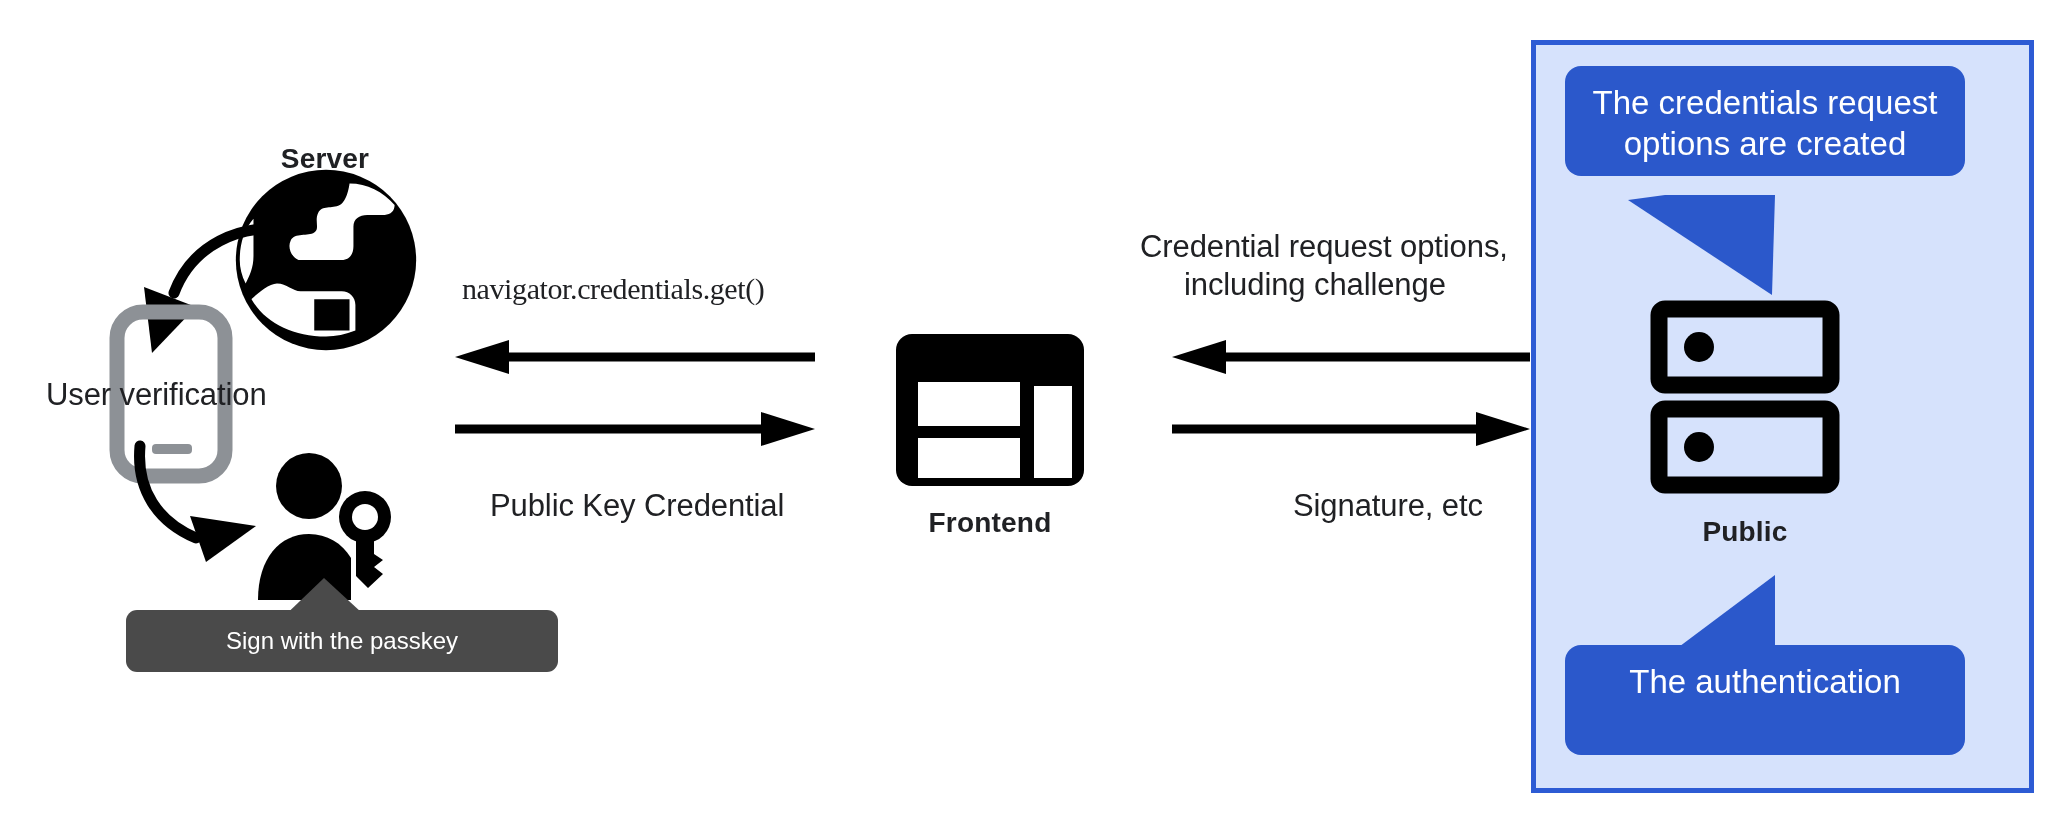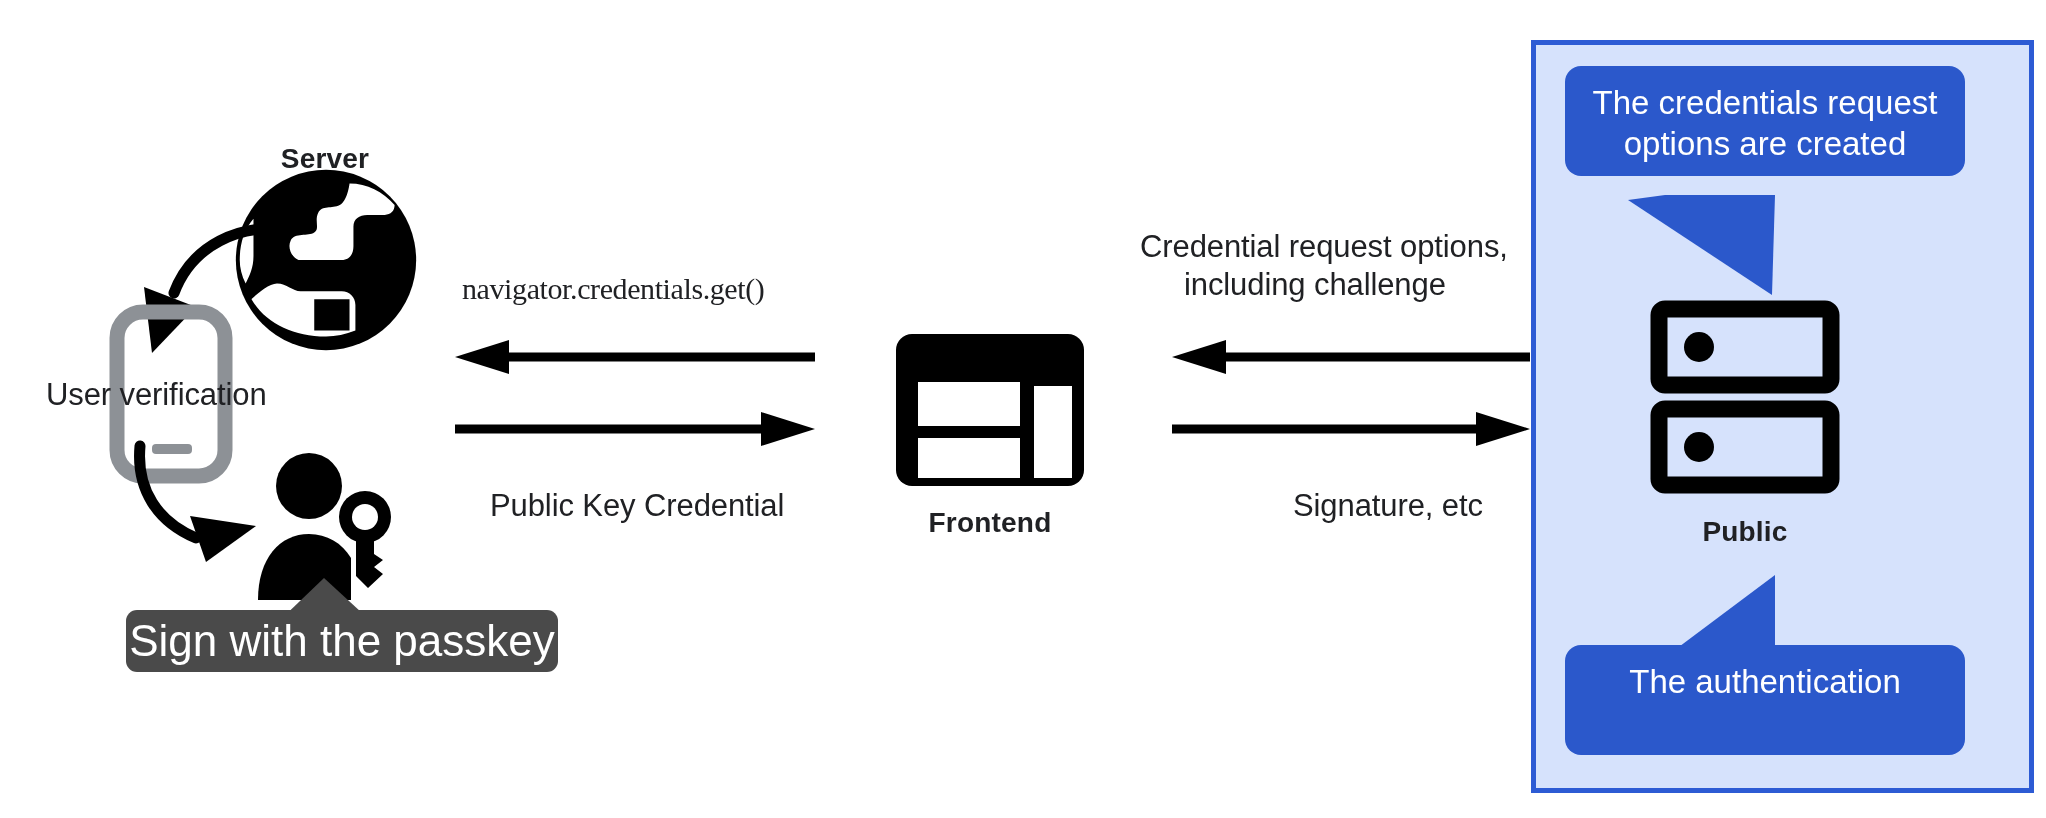"Sign with the passkey" #passkey-tooltip { font-size: 44px -> 24px }
